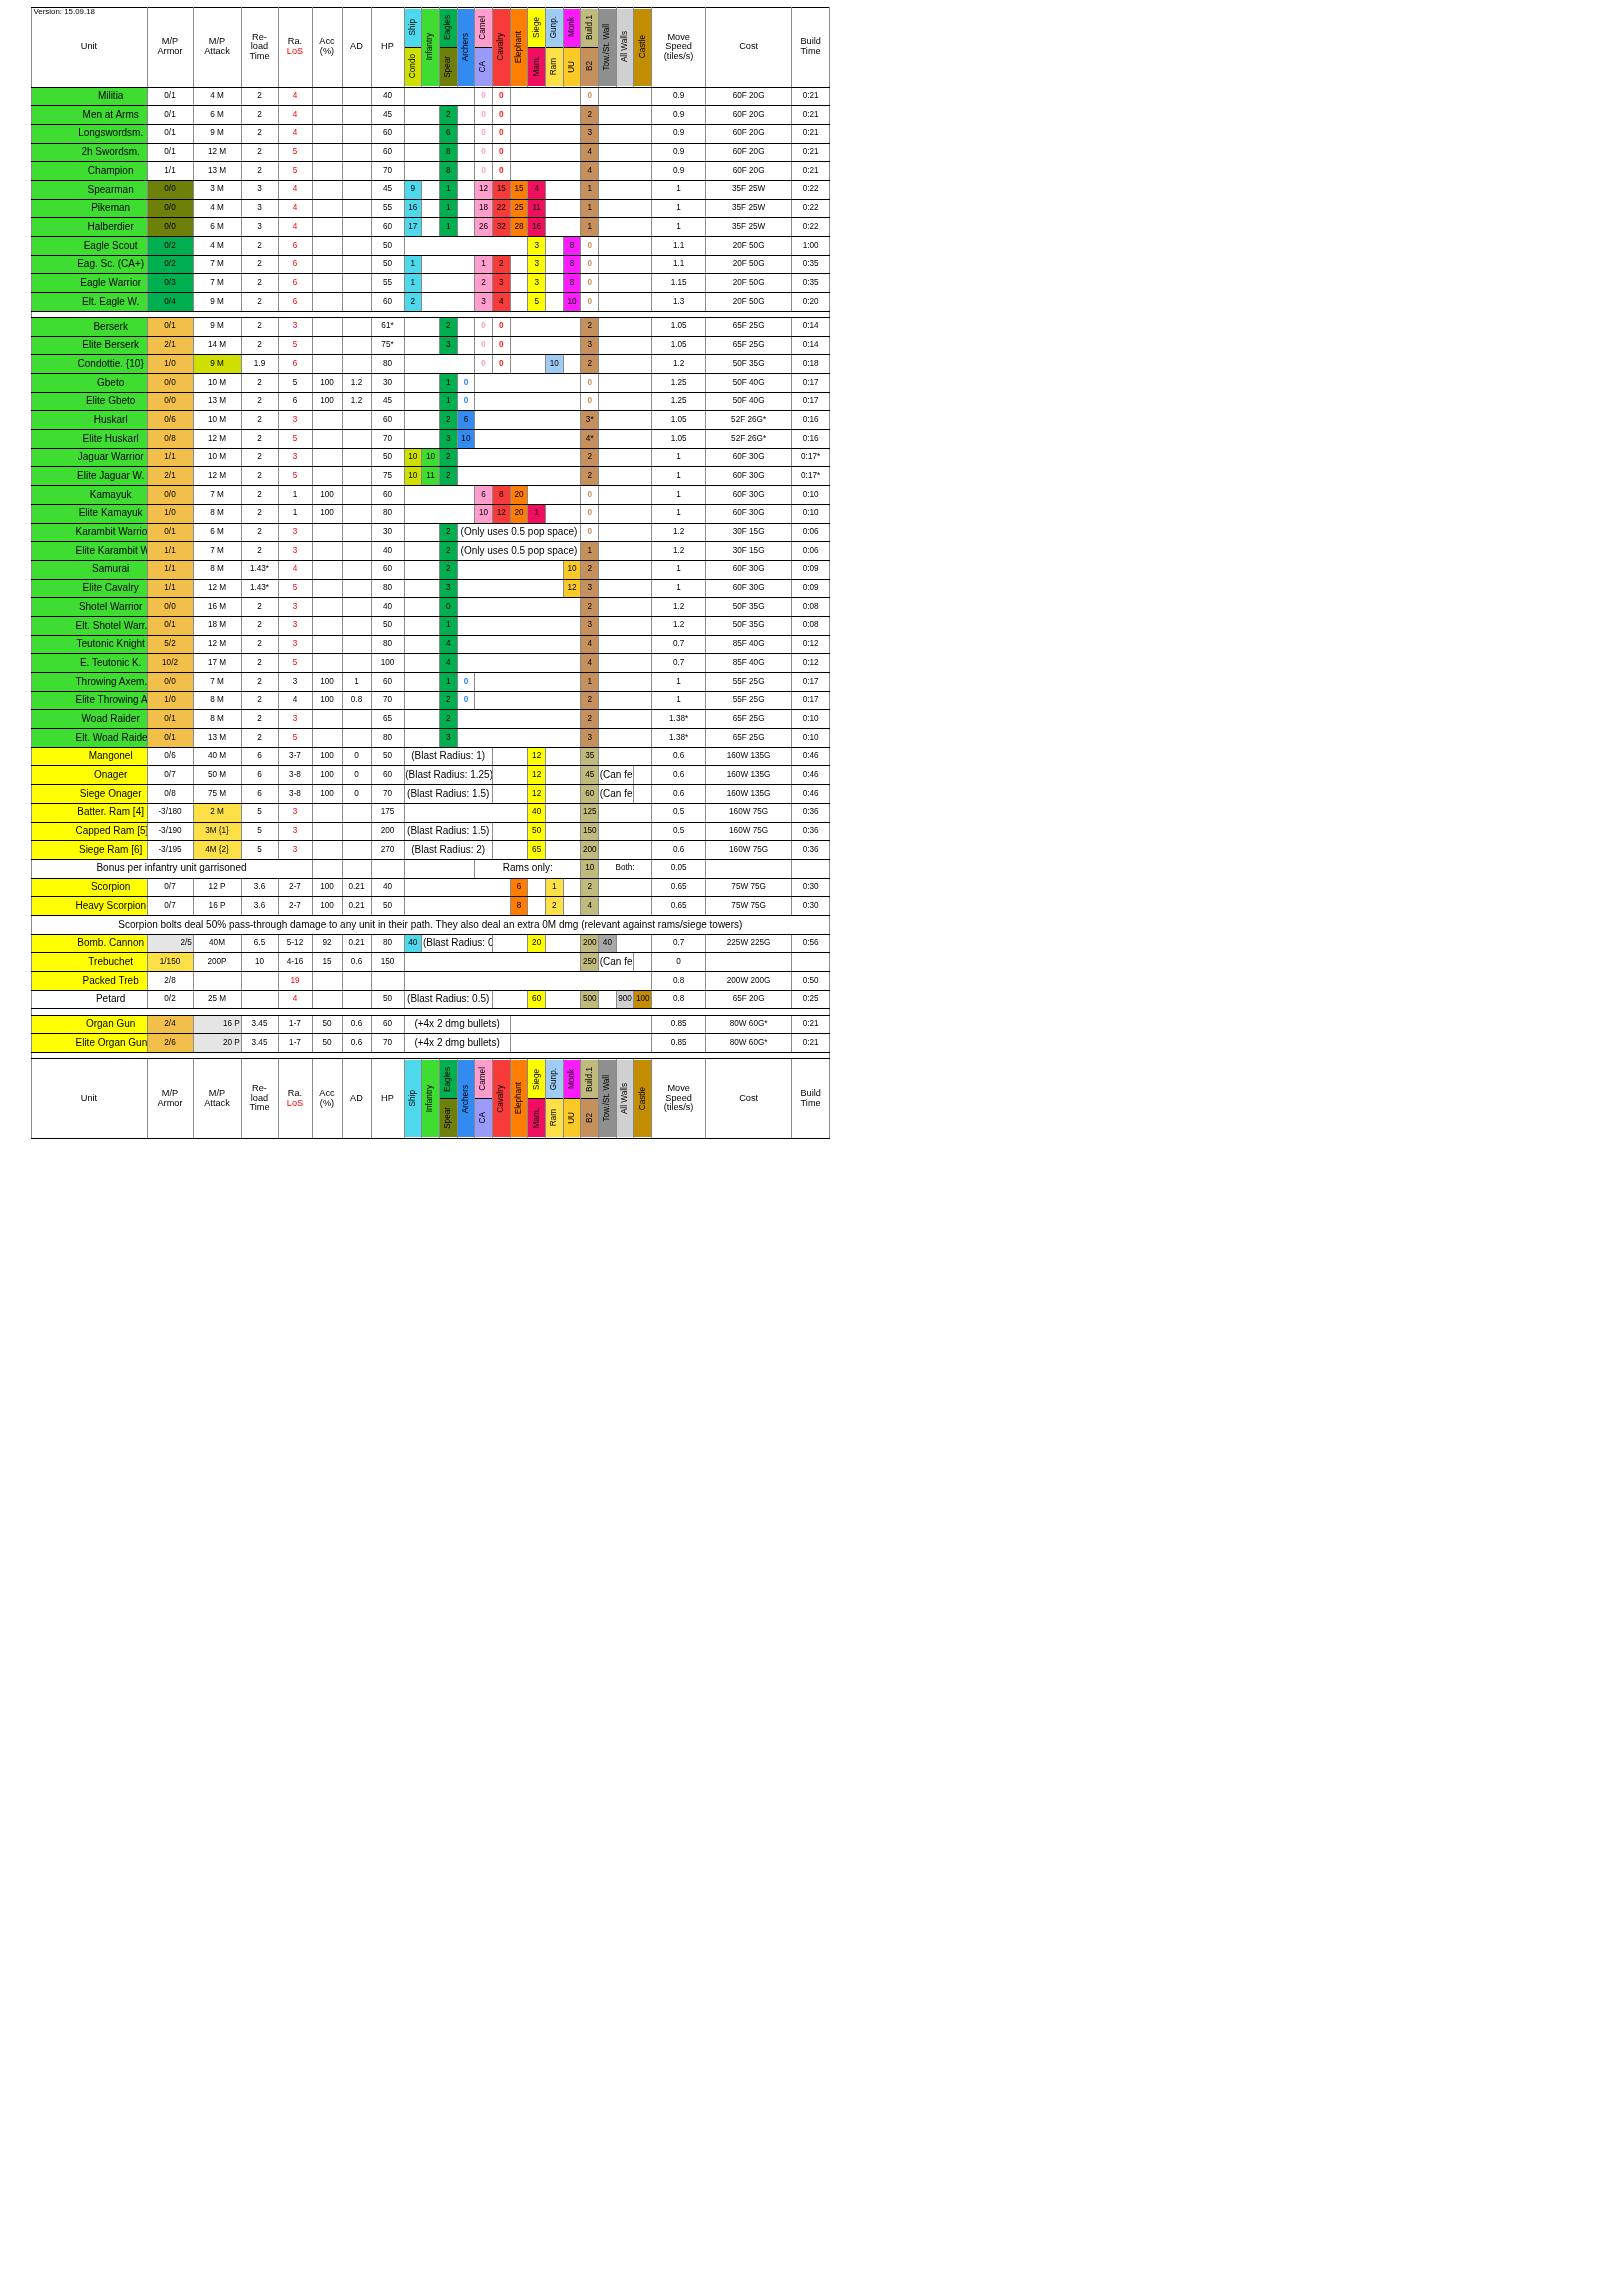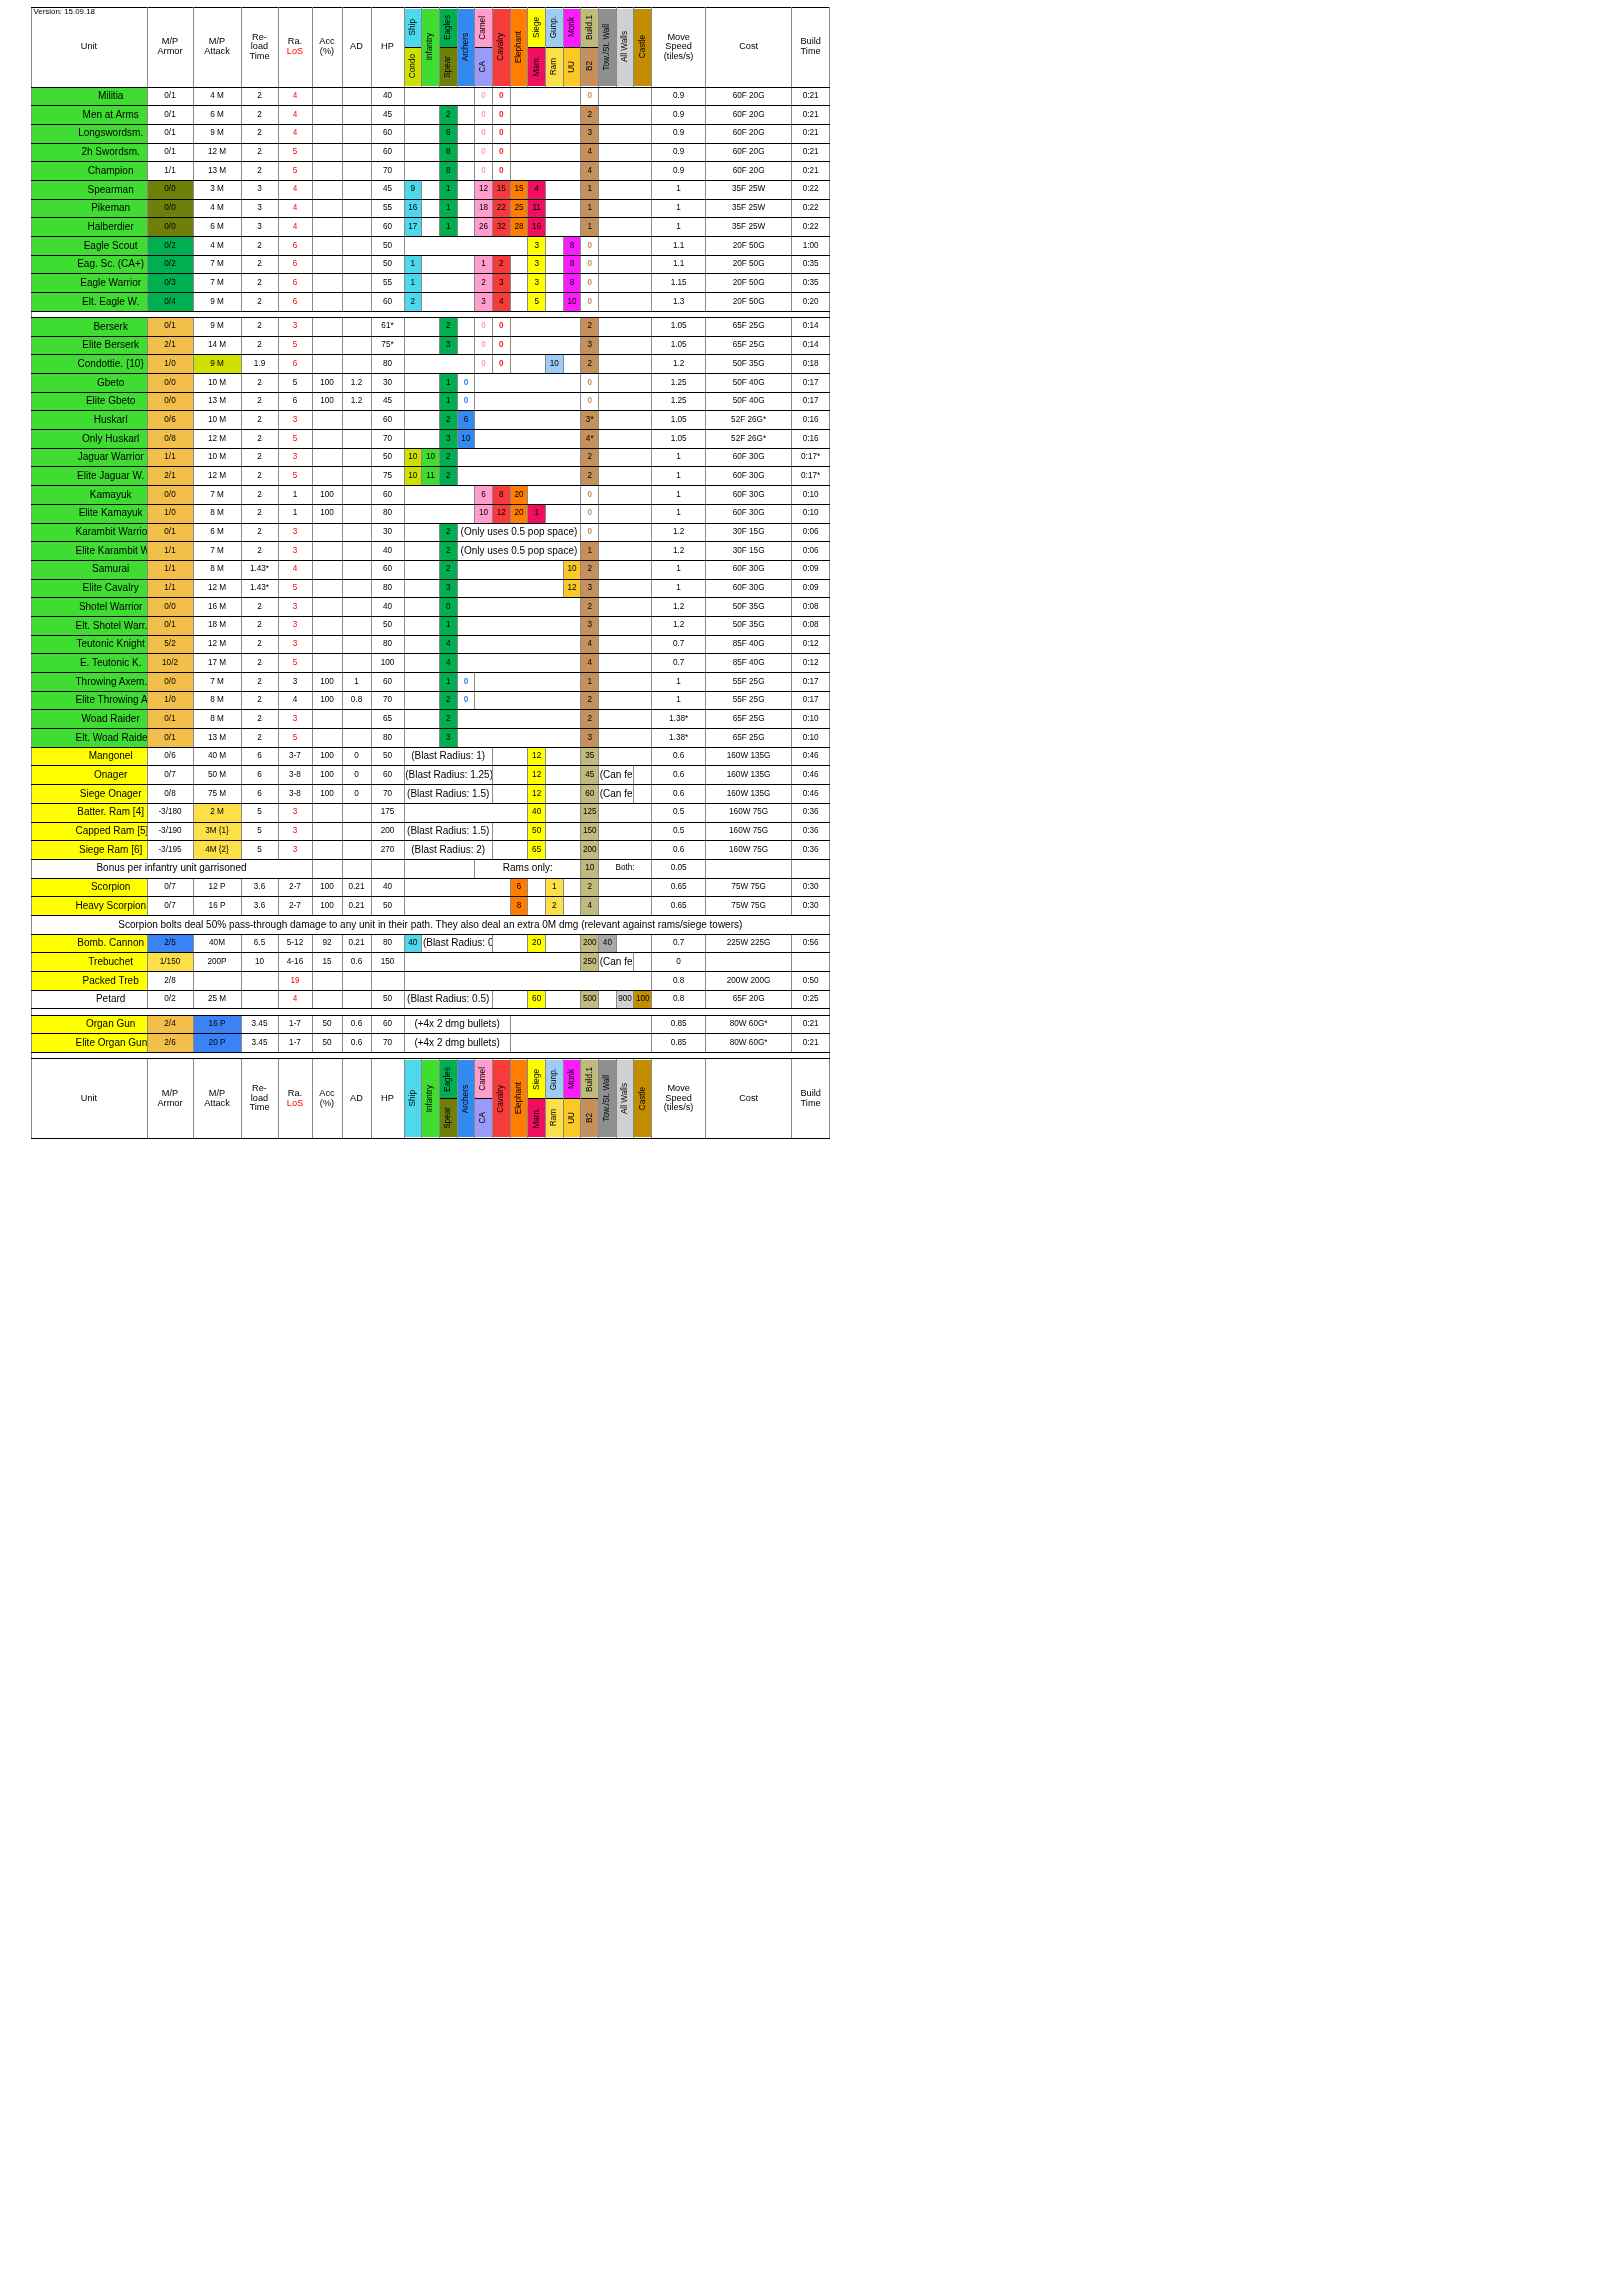"Only Huskarl" td.s-g { text: Only -> Elite }
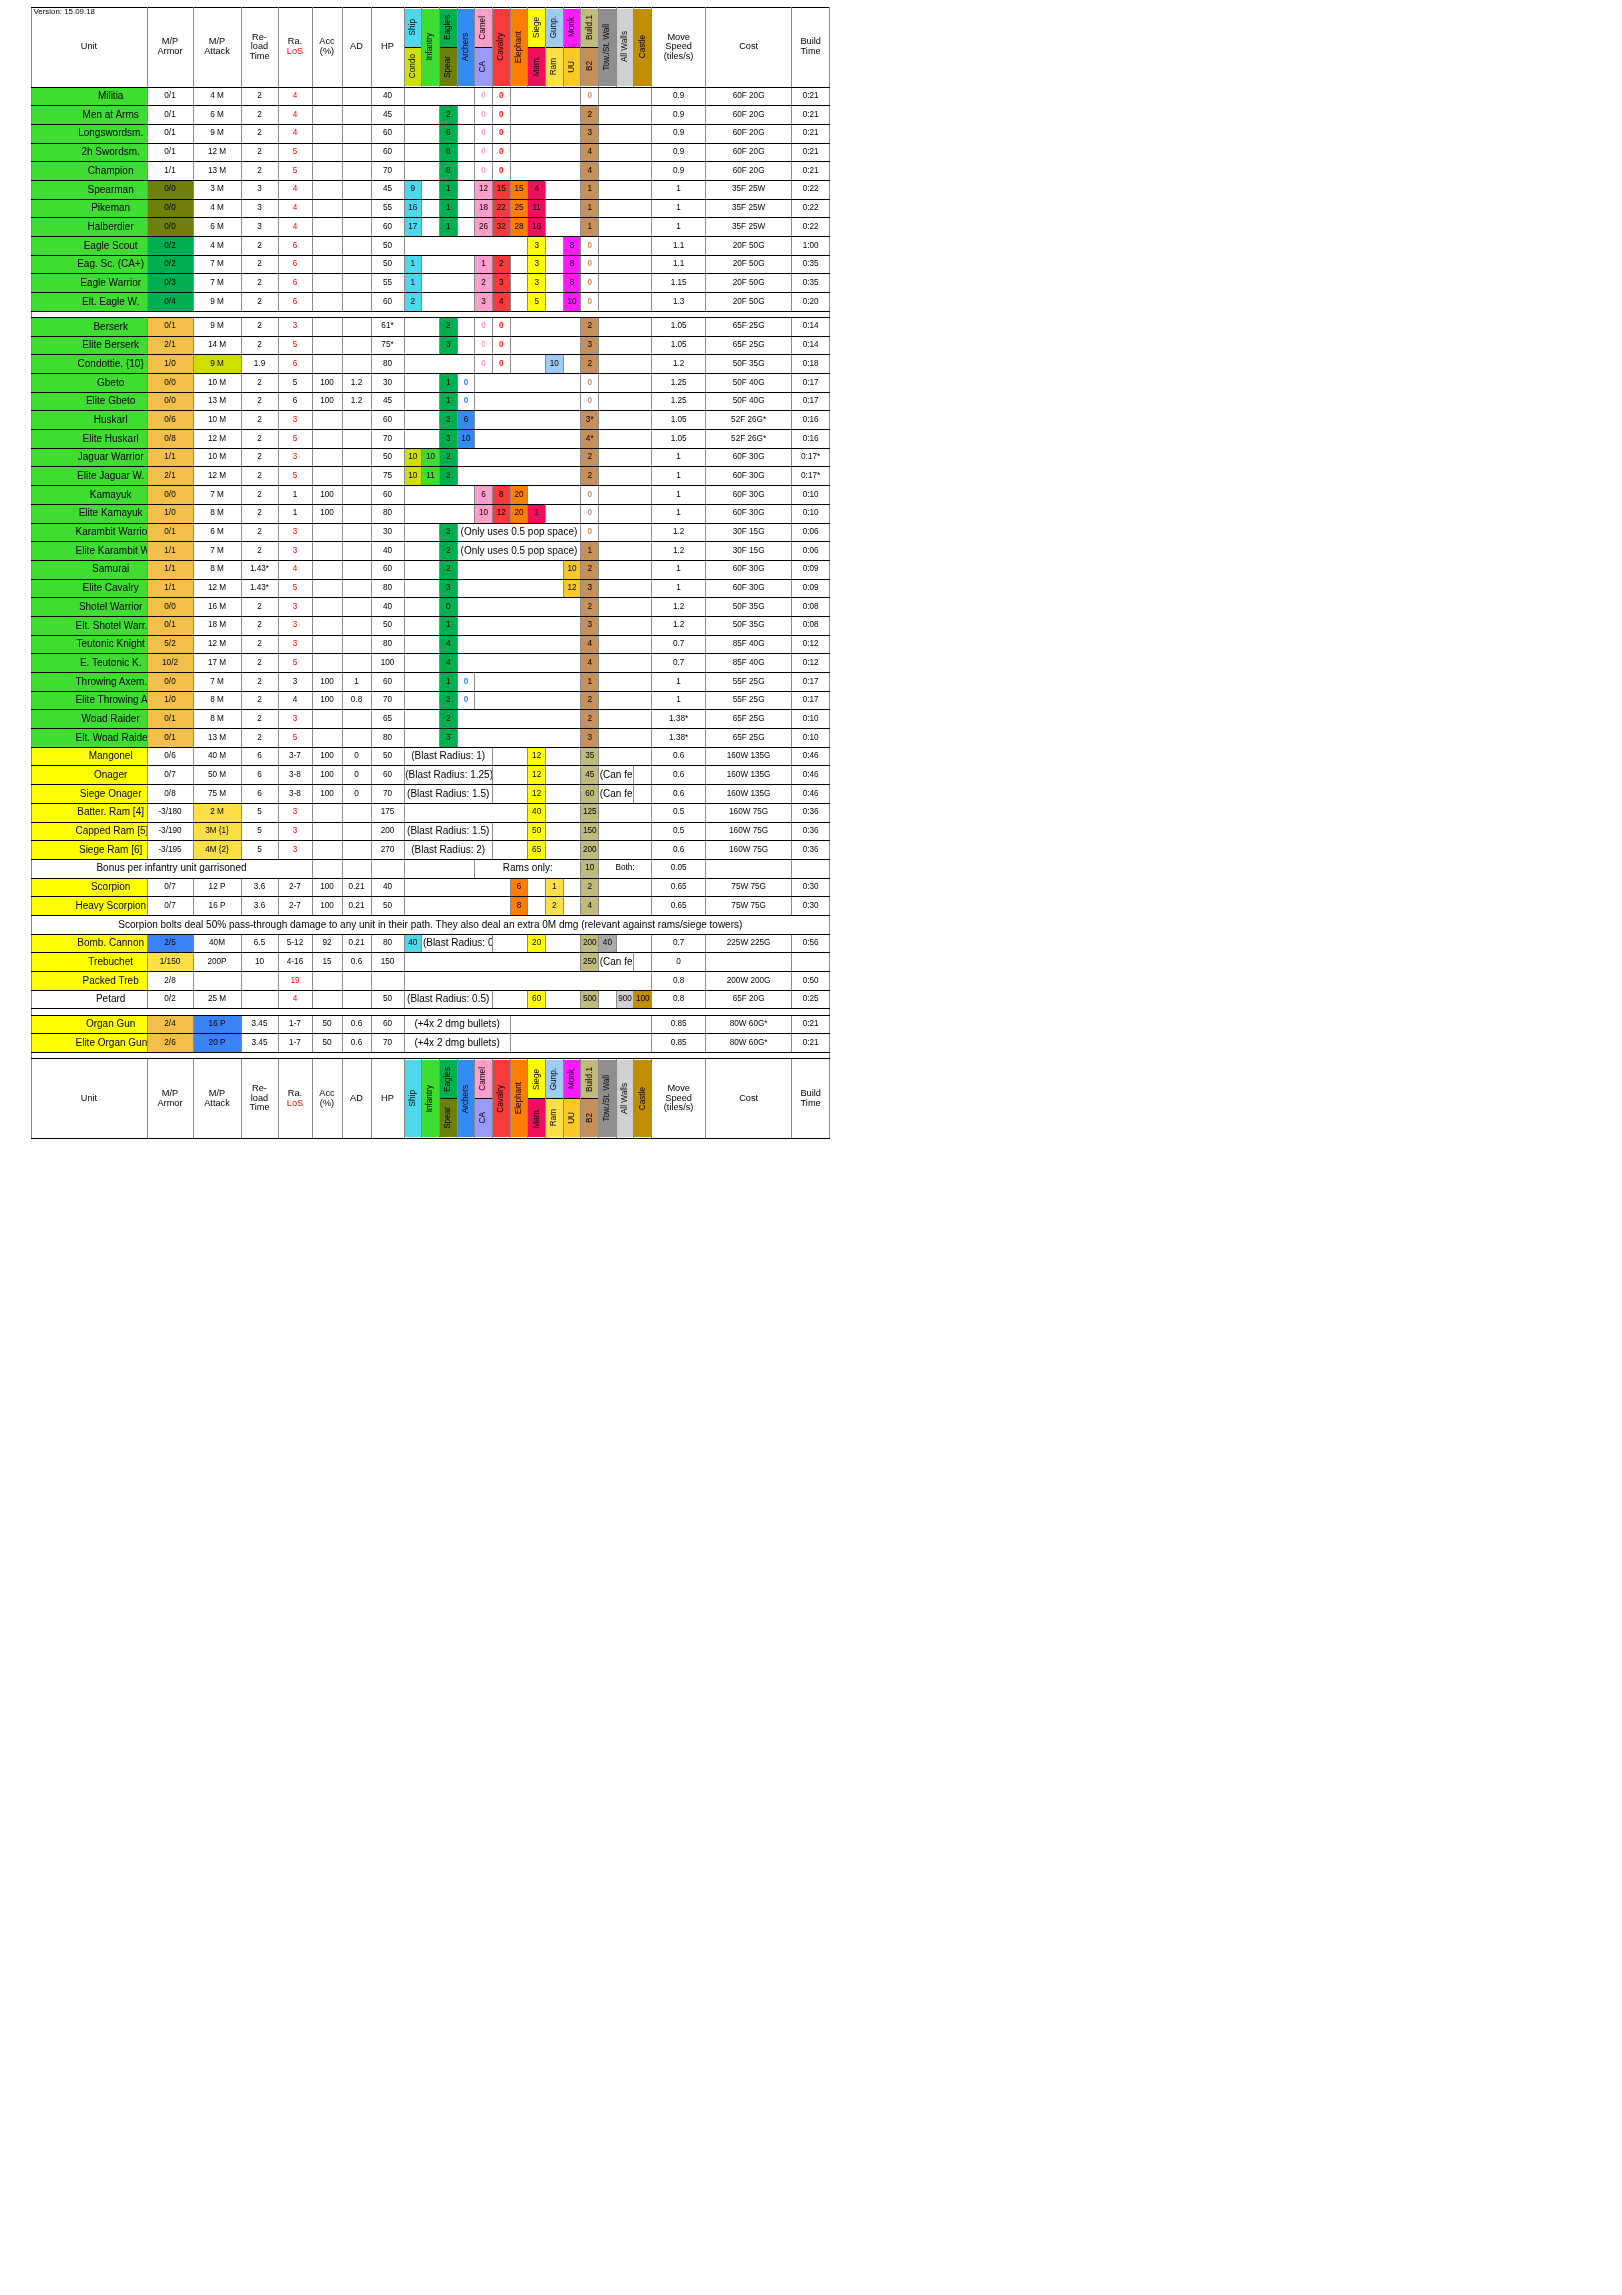"2/5" .s-lb2 { background: #3b82f6 -> #e5e5e5; text-align: none -> right }
